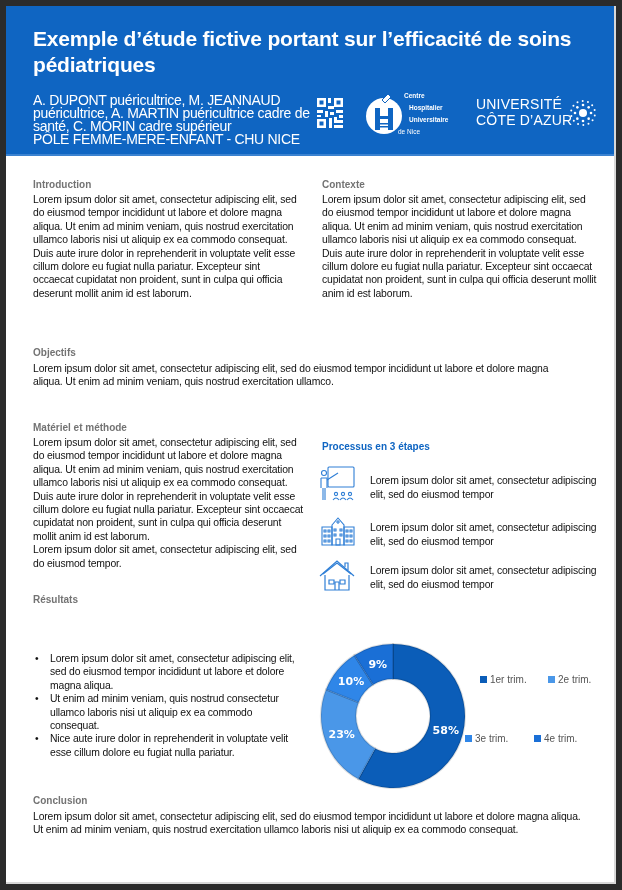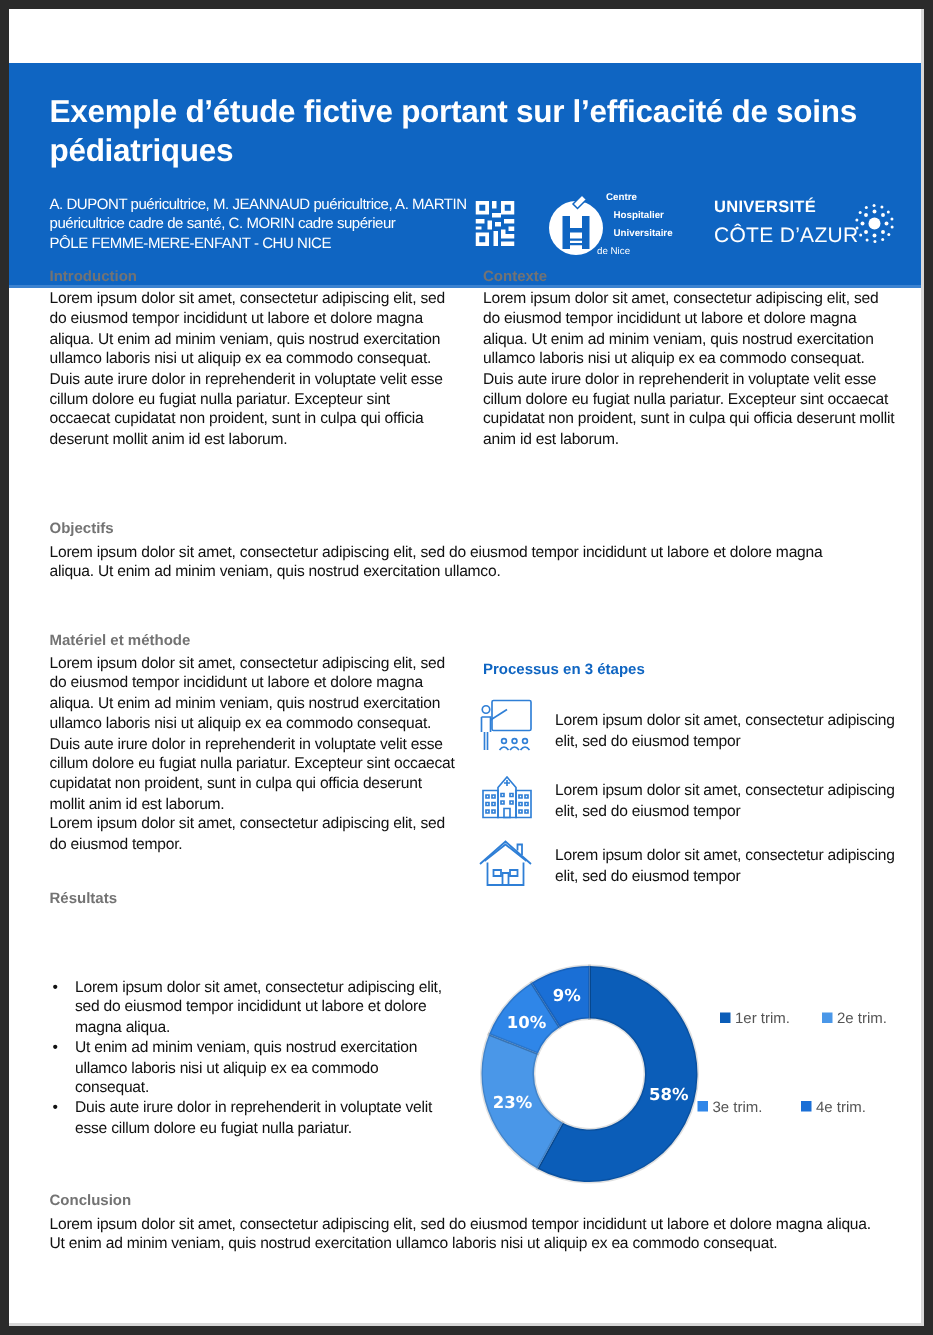"Exemple d’étude fictive portant sur" .header { margin-top: 36px -> none }
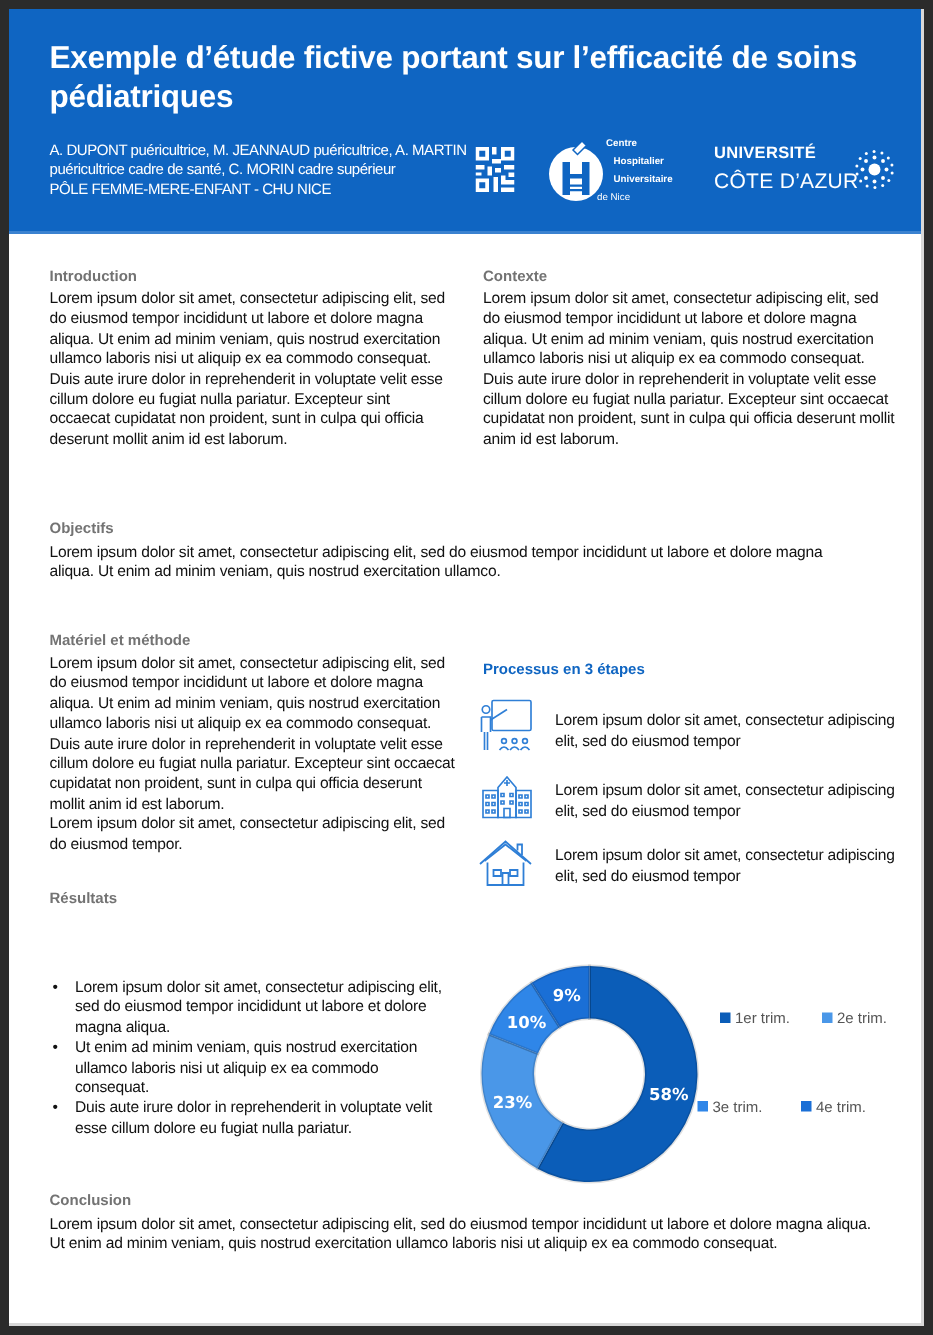"A. DUPONT puéricultrice, M. JEANNAUD" .authors { font-size: 10px -> 14px }
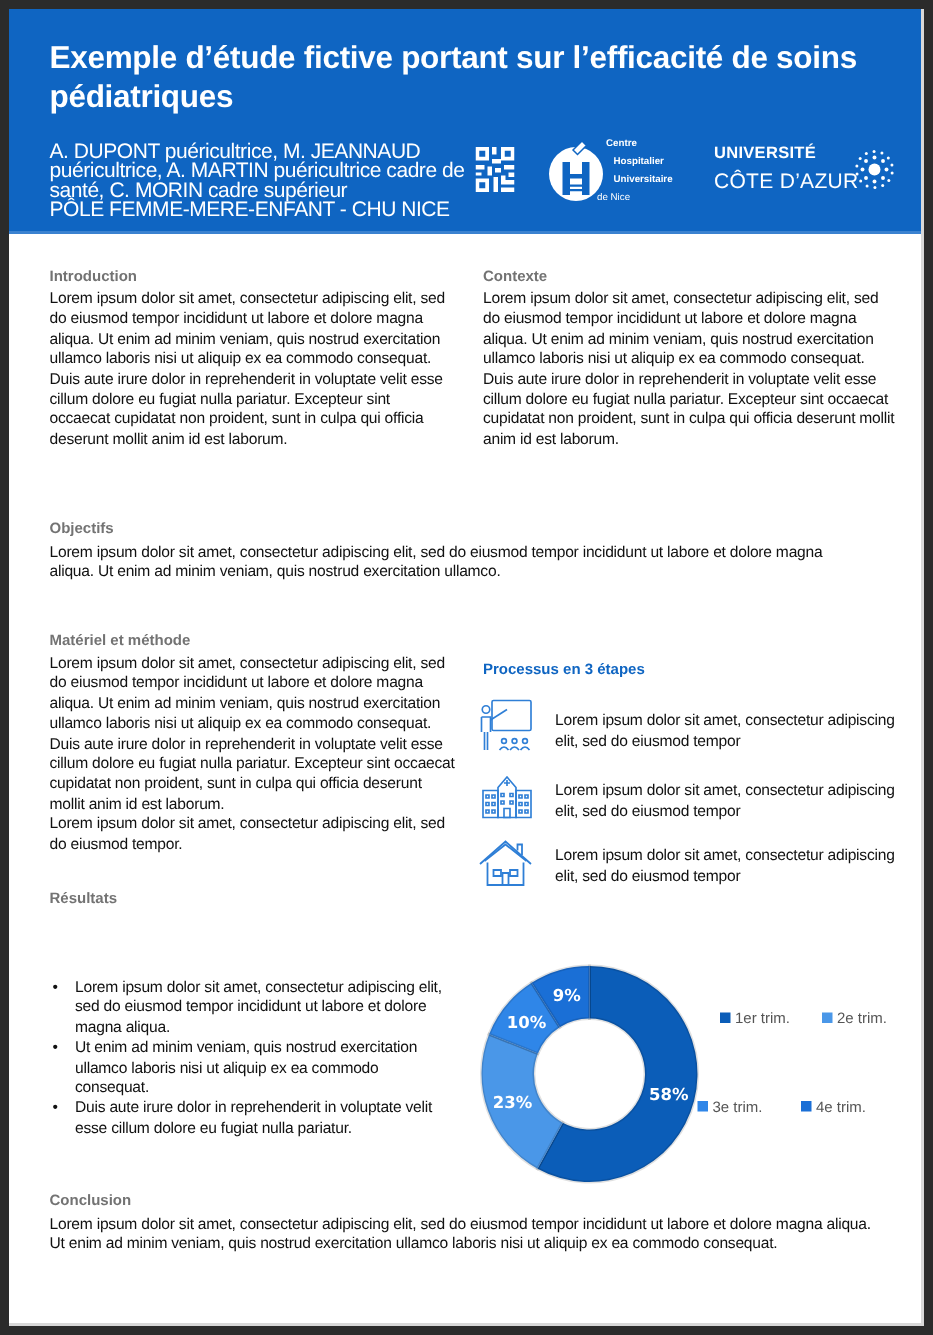"UNIVERSITÉ" .uca-line1 { font-size: 11px -> 14px; font-weight: bold -> normal }
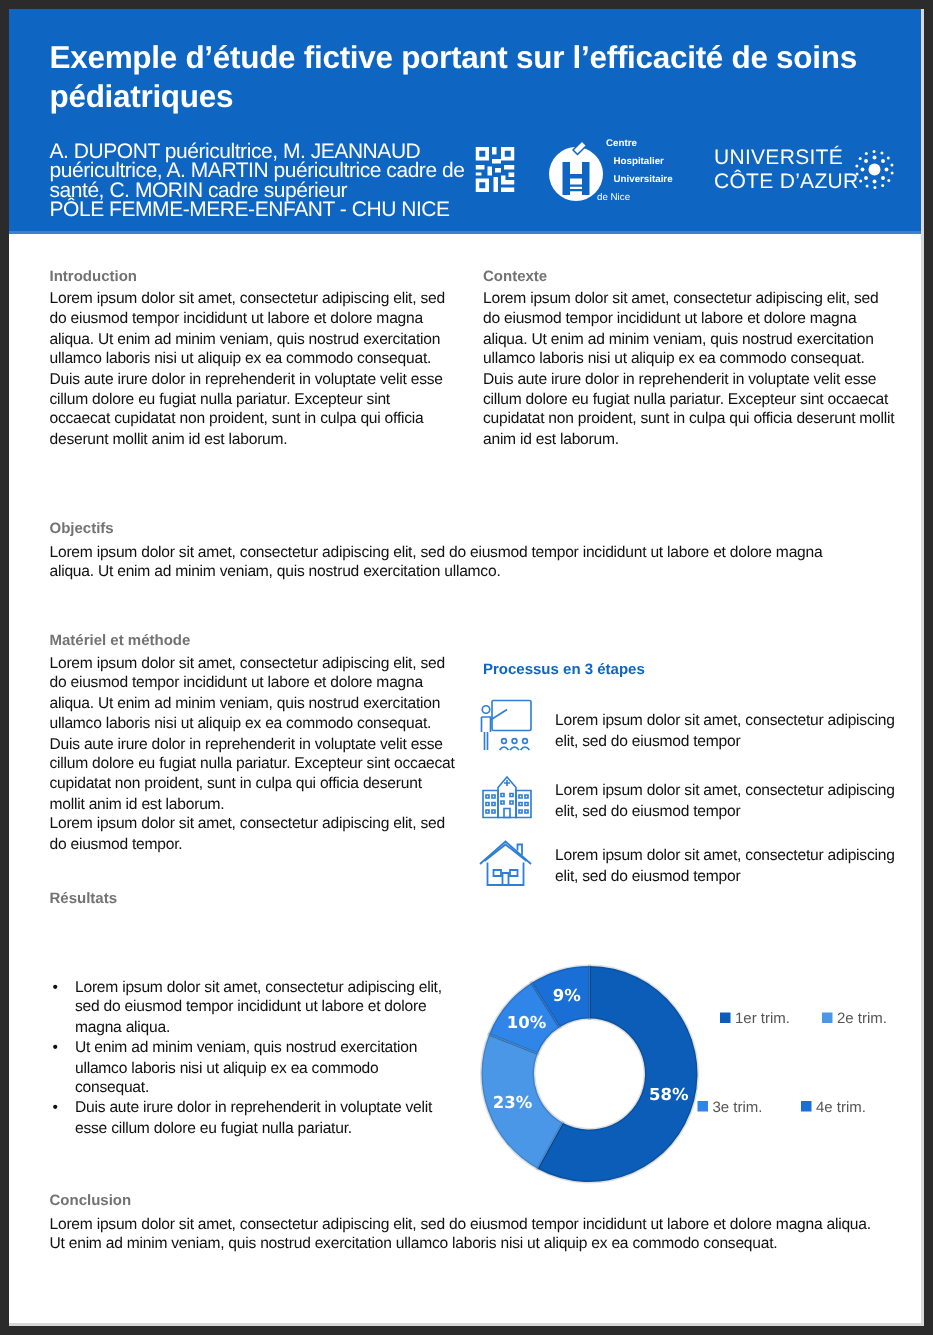"Ut enim ad minim veniam," li { text: exercitation -> consectetur }
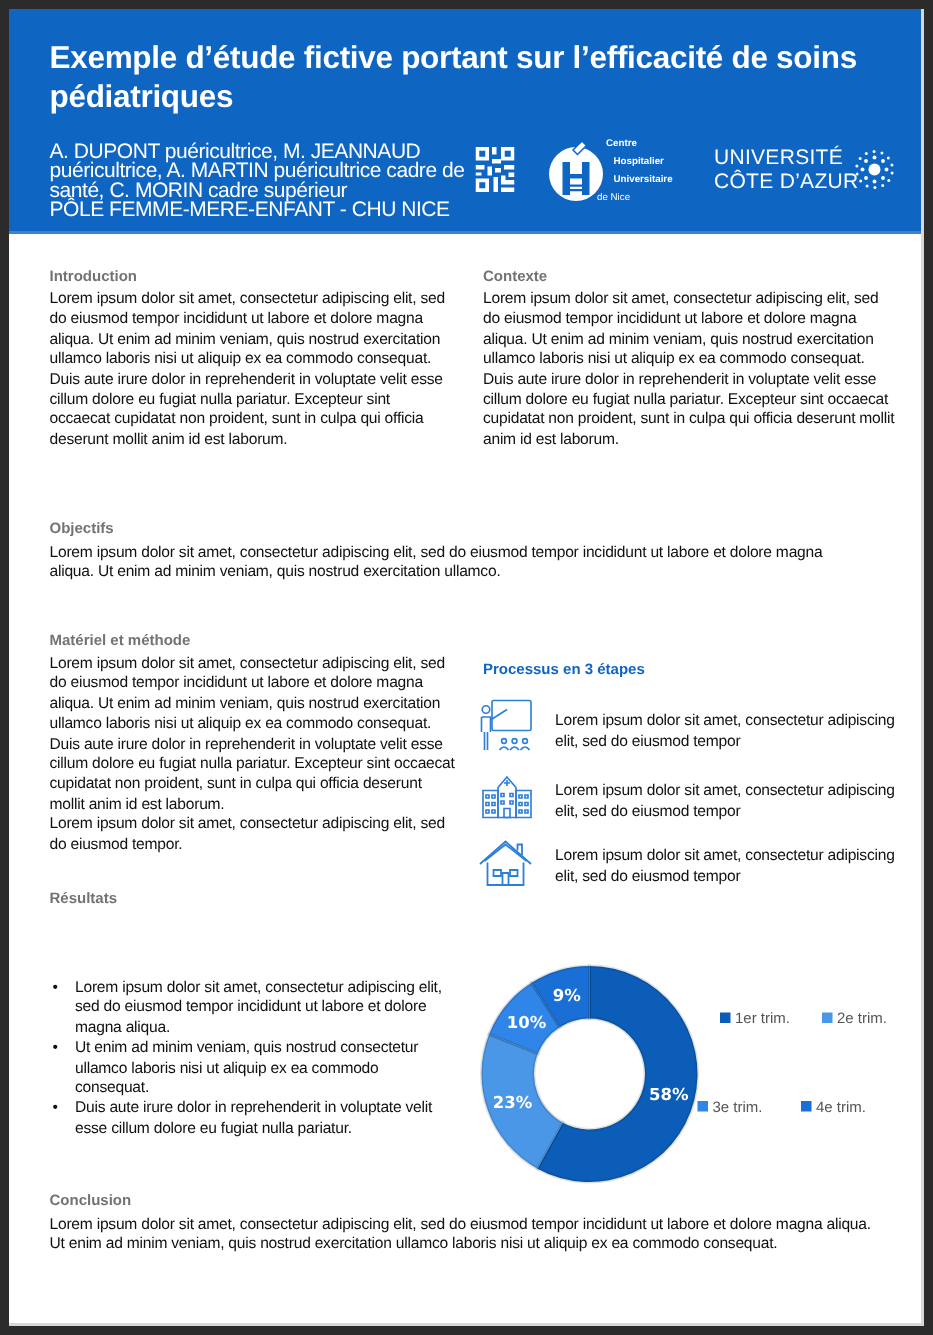"Duis aute irure dolor in" li { text: Duis -> Nice }
